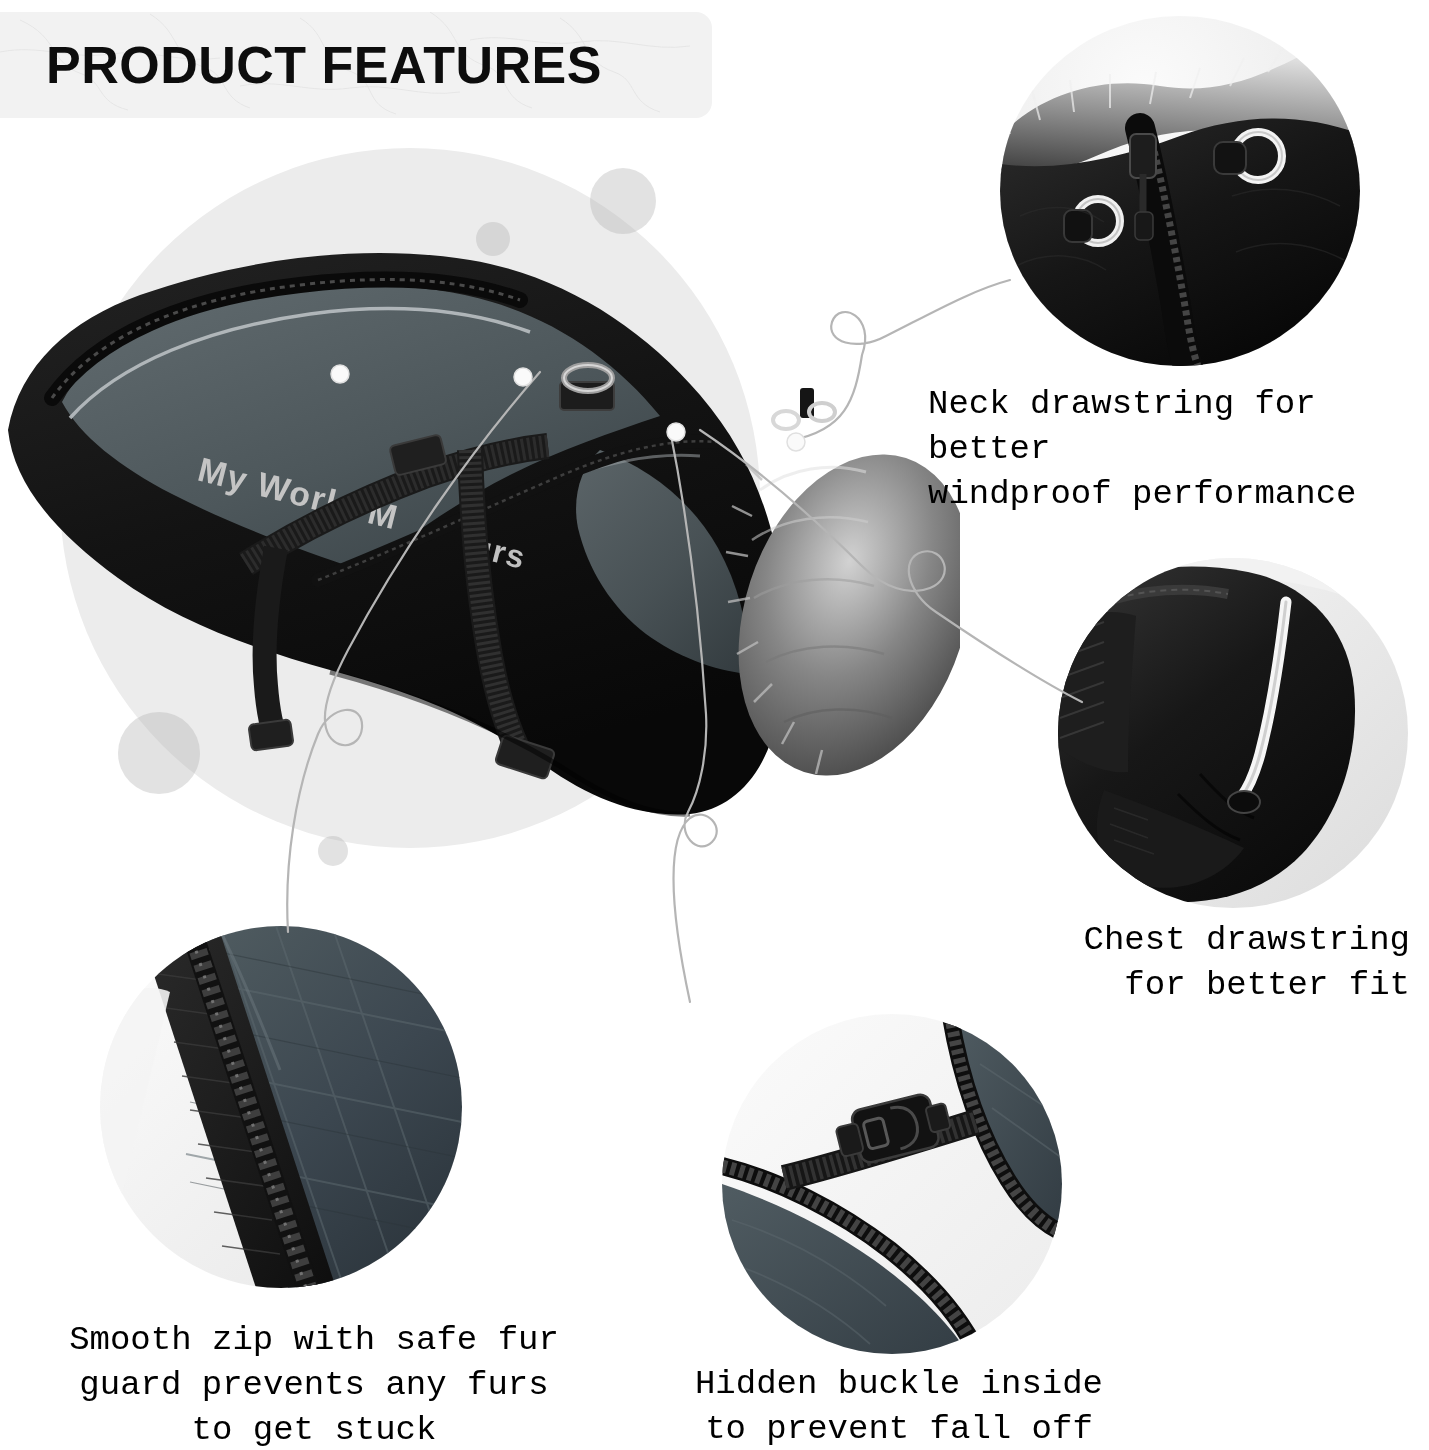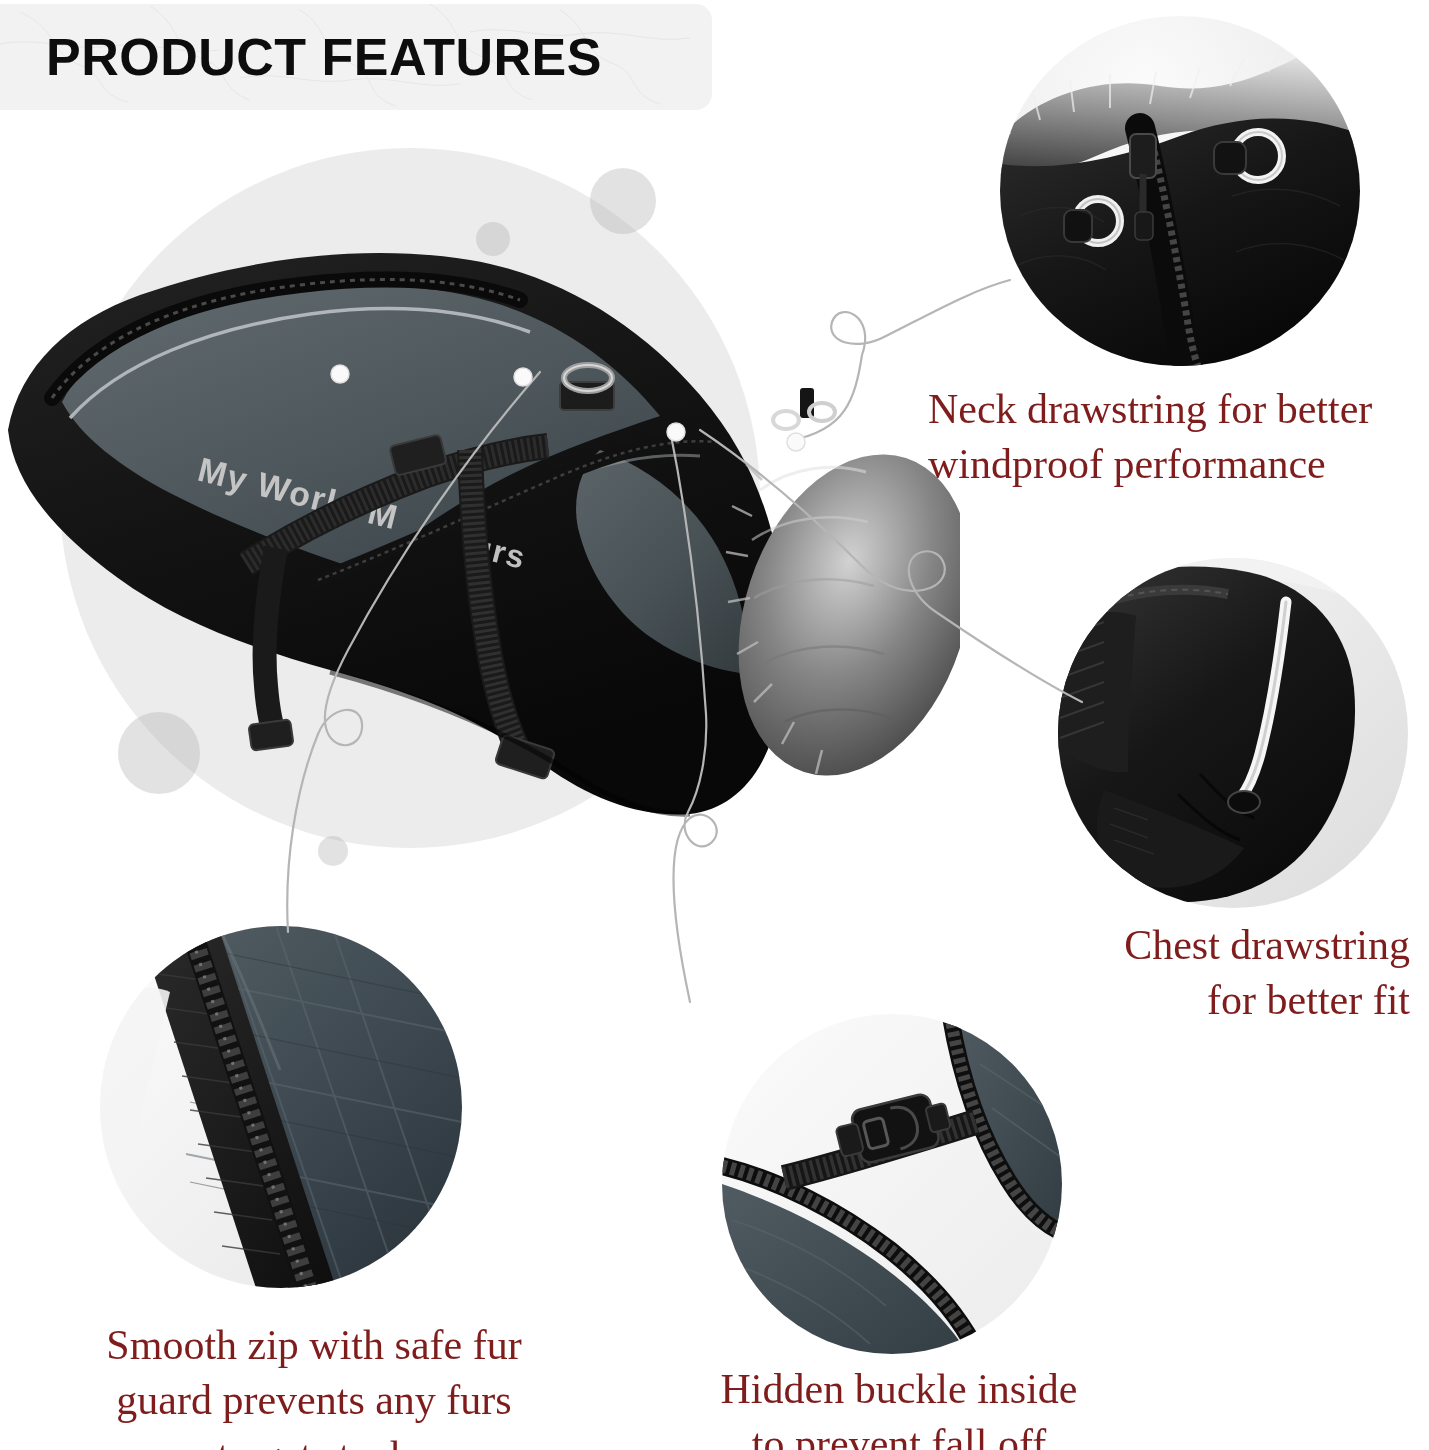"PRODUCT FEATURES" .banner { top: 4px -> 12px }
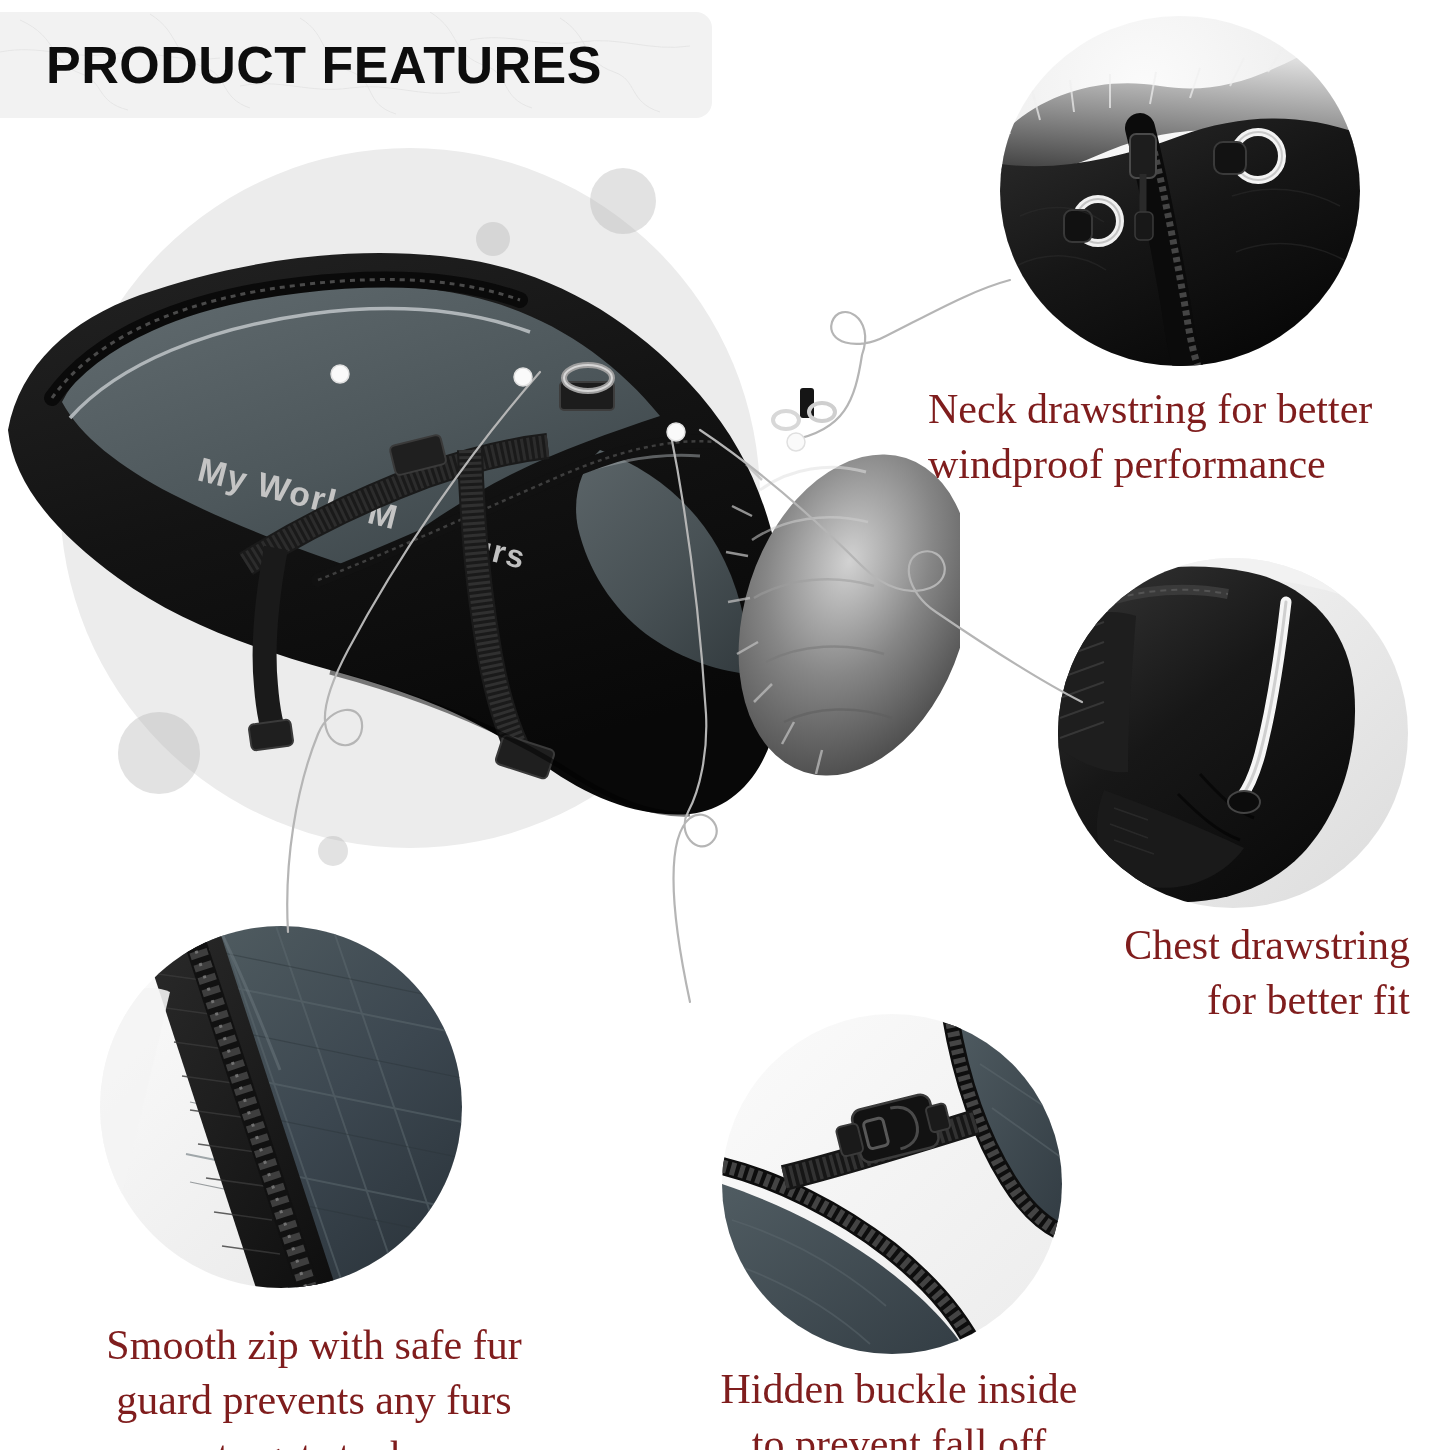"Neck drawstring for better" .caption { color: #7f1d1d -> #000000; font-family: Liberation Serif, serif -> Liberation Mono, monospace; font-size: 42px -> 34px }
